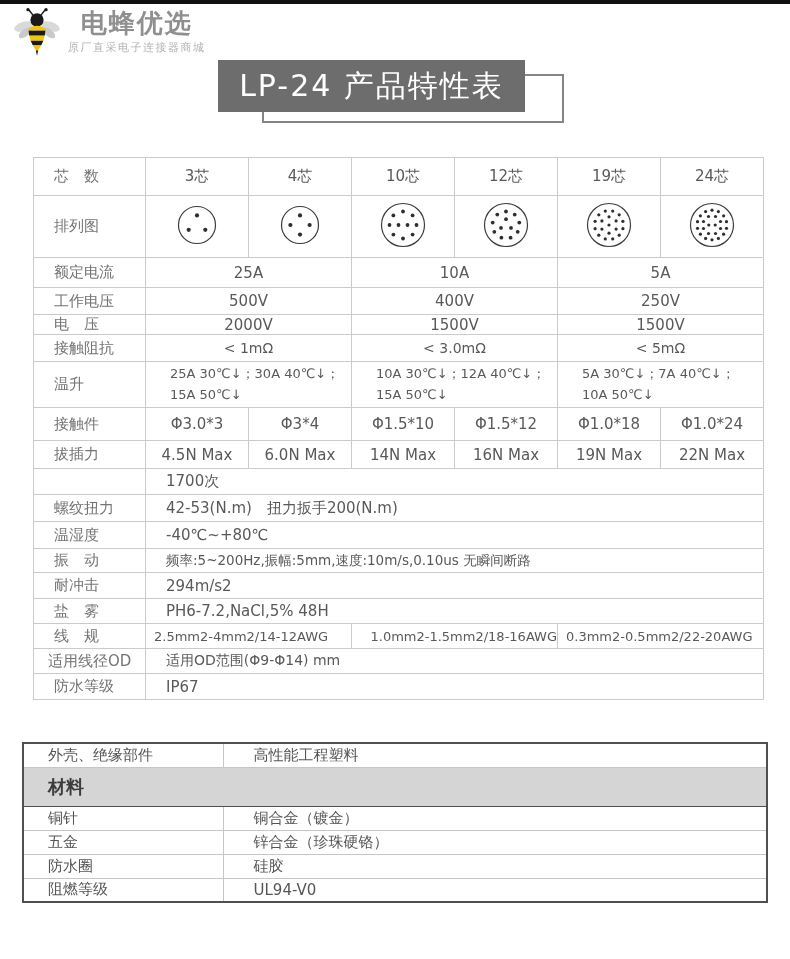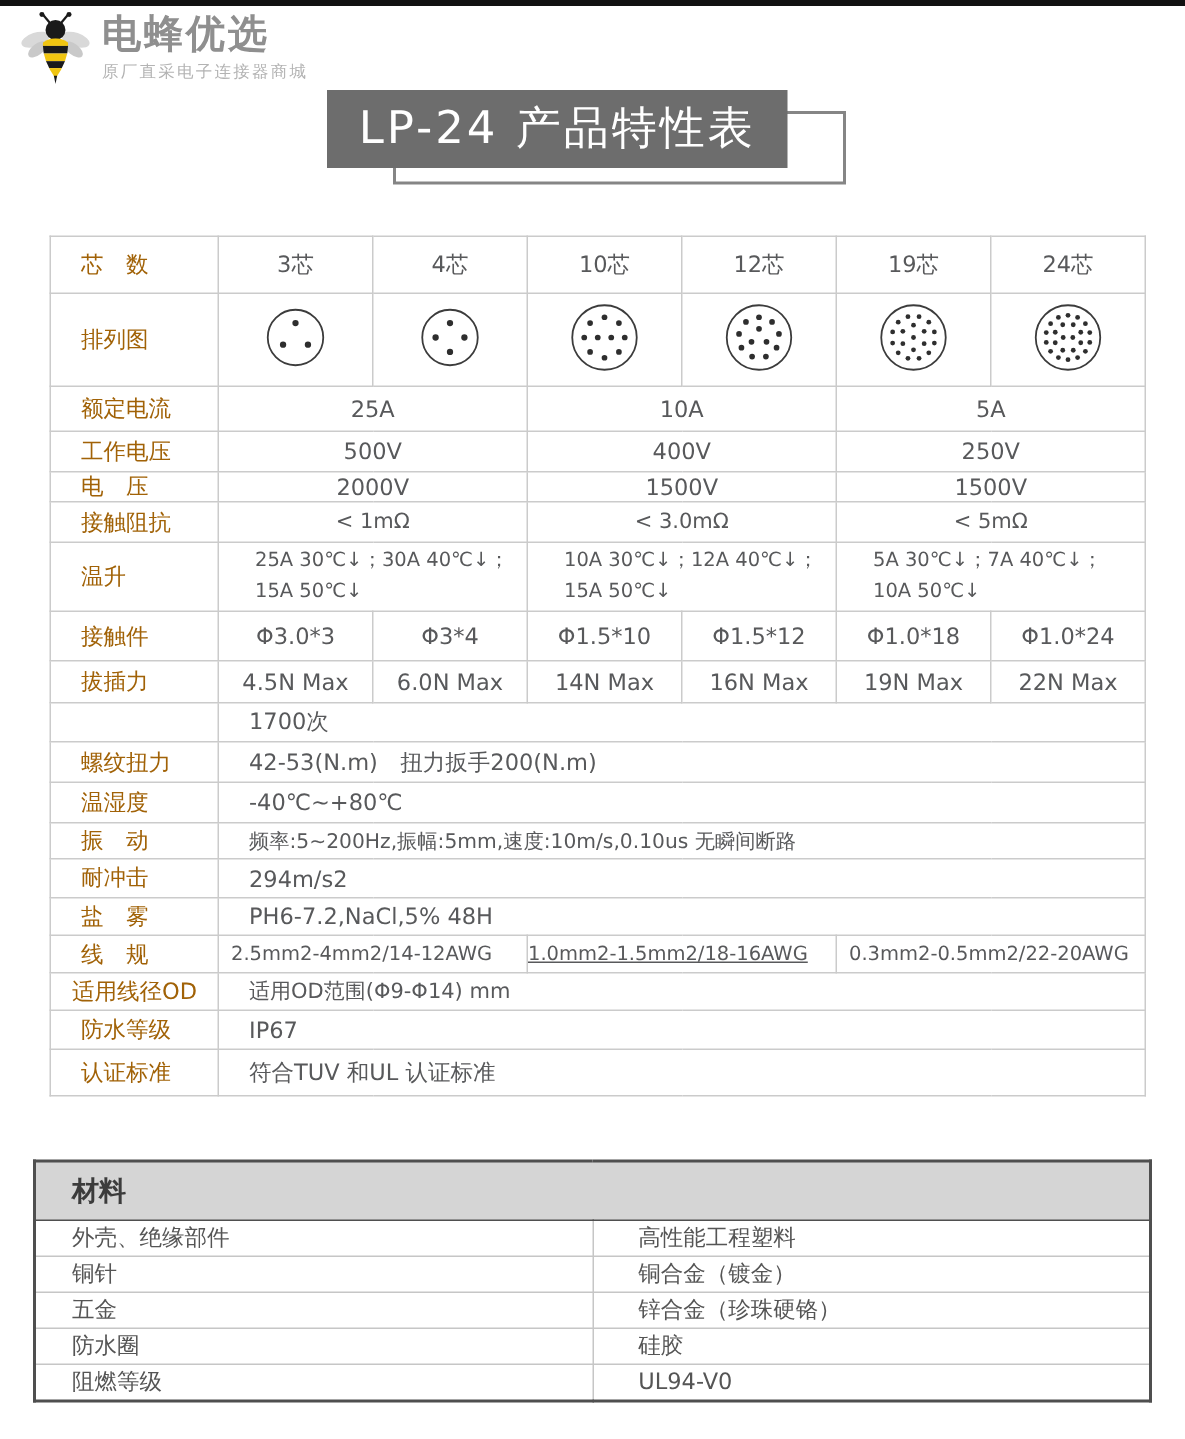"电蜂优选" .brand { text-align: none -> center }
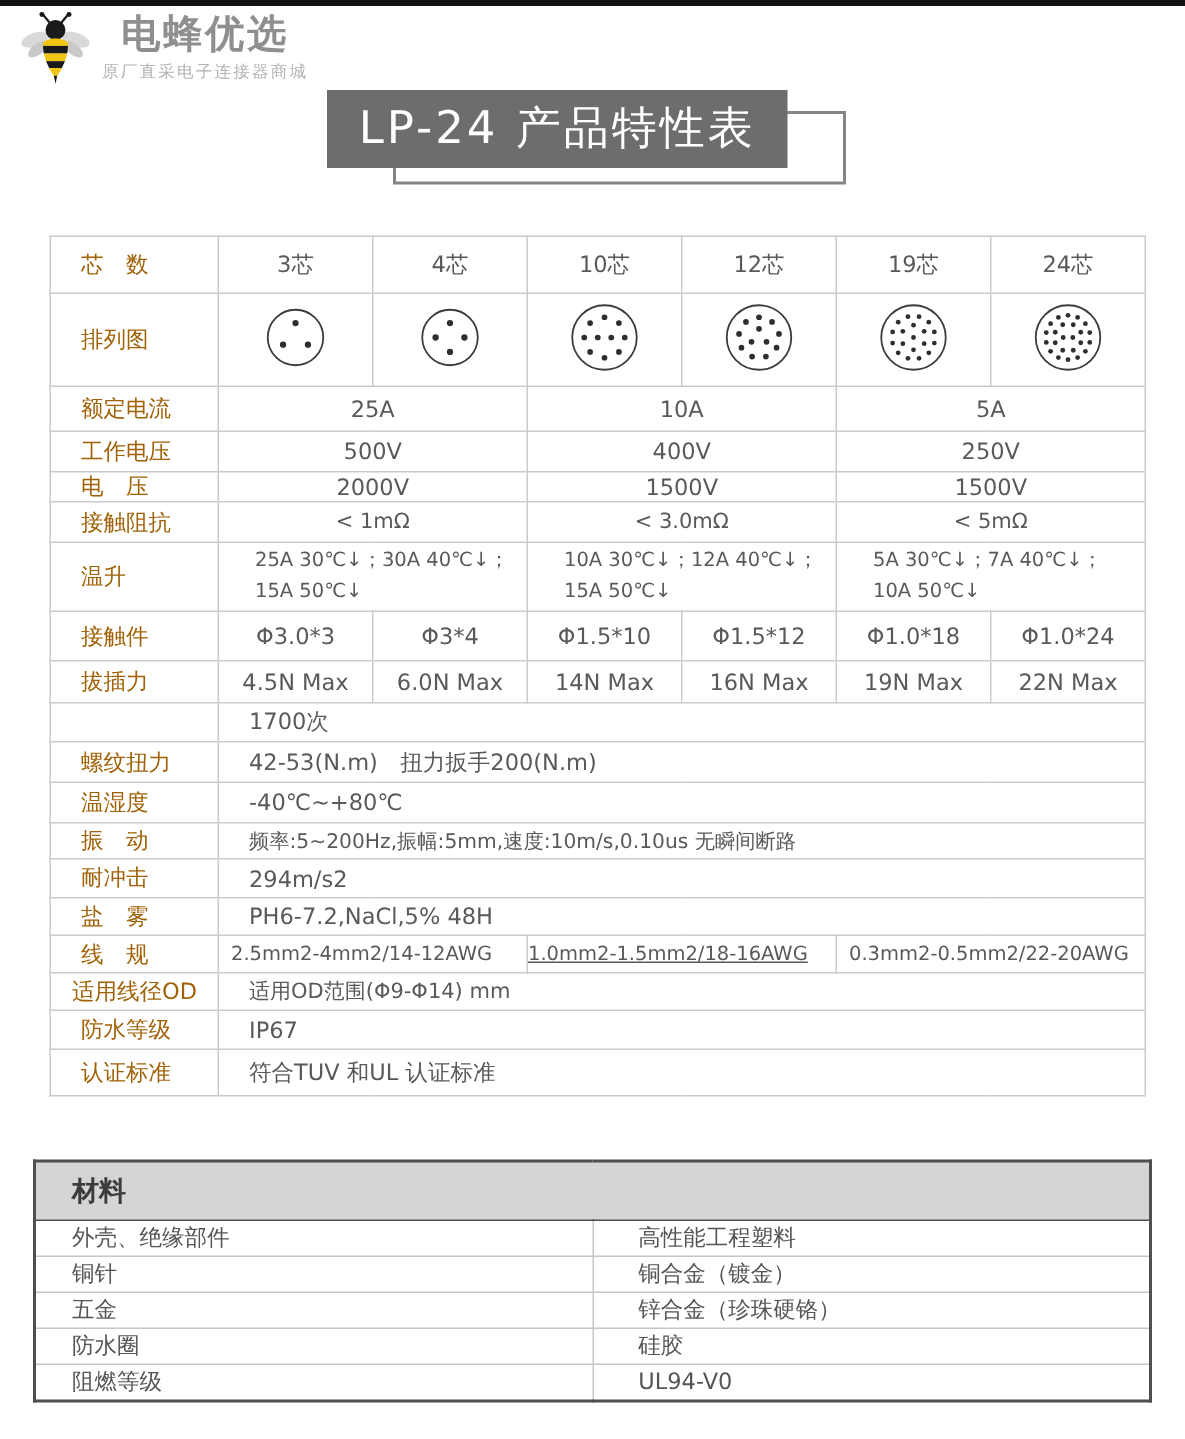"芯 数" td.lbl { color: #a16207 -> #737373 }
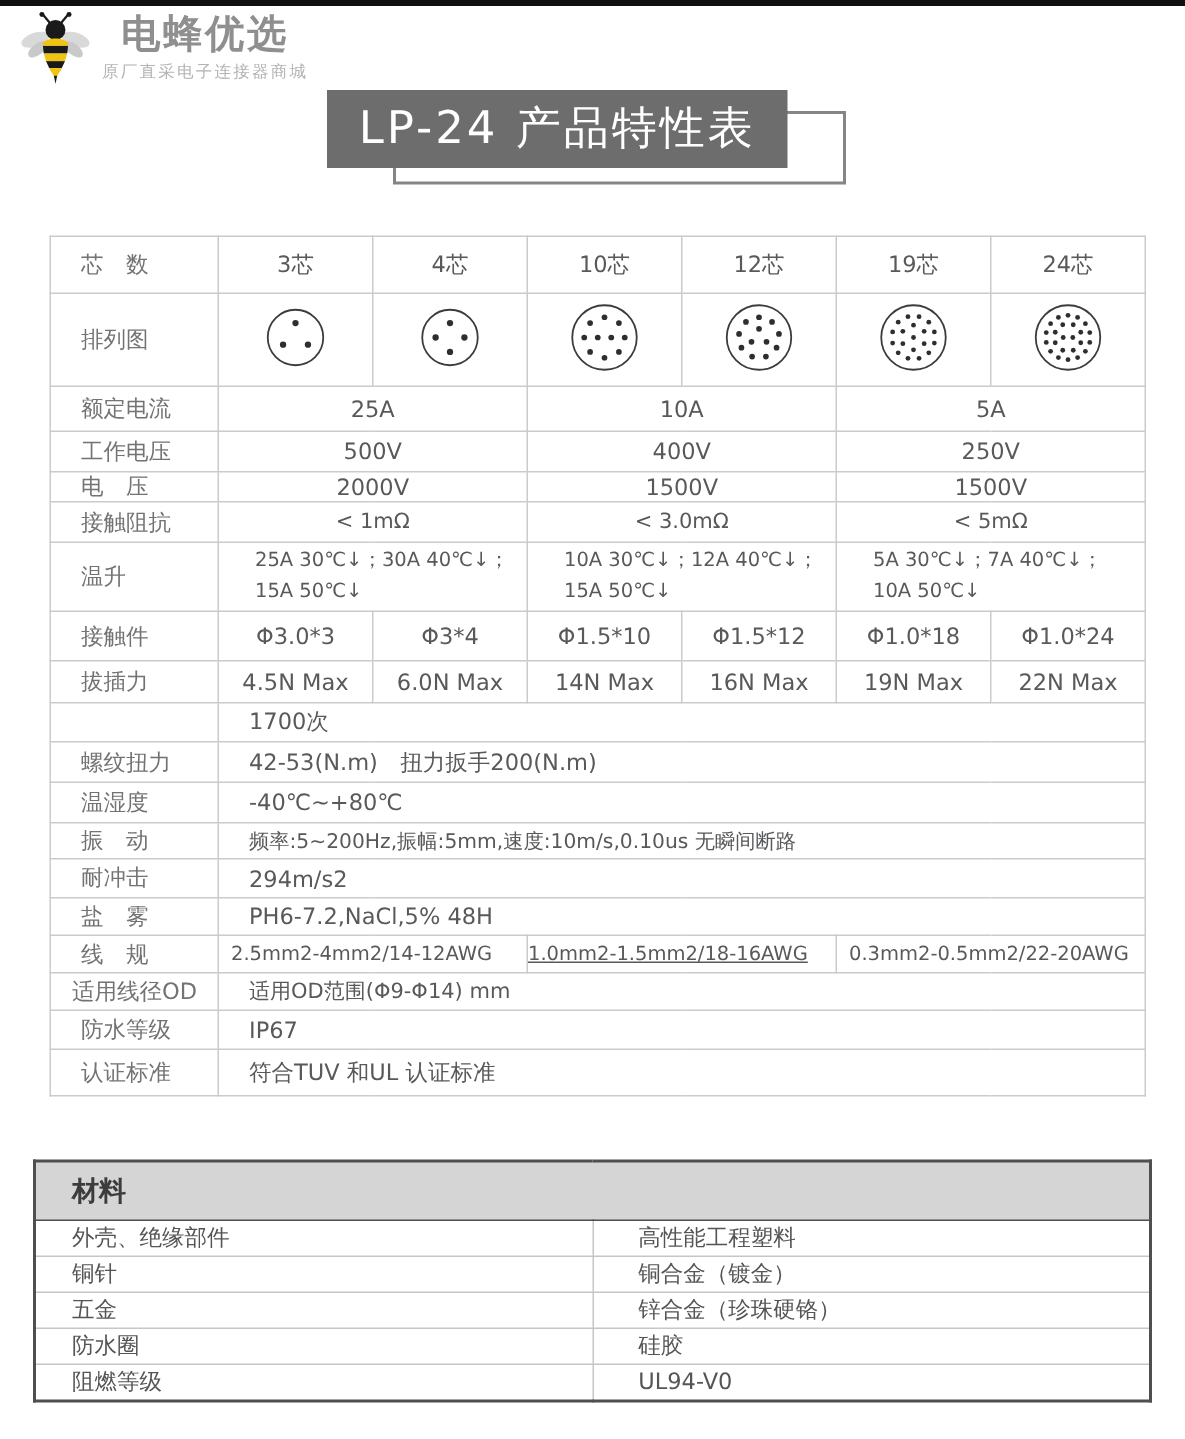"1.0mm2-1.5mm2/18-16AWG" tr.r-wire td.val.mid { text-align: left -> right; text-decoration: underline -> none }
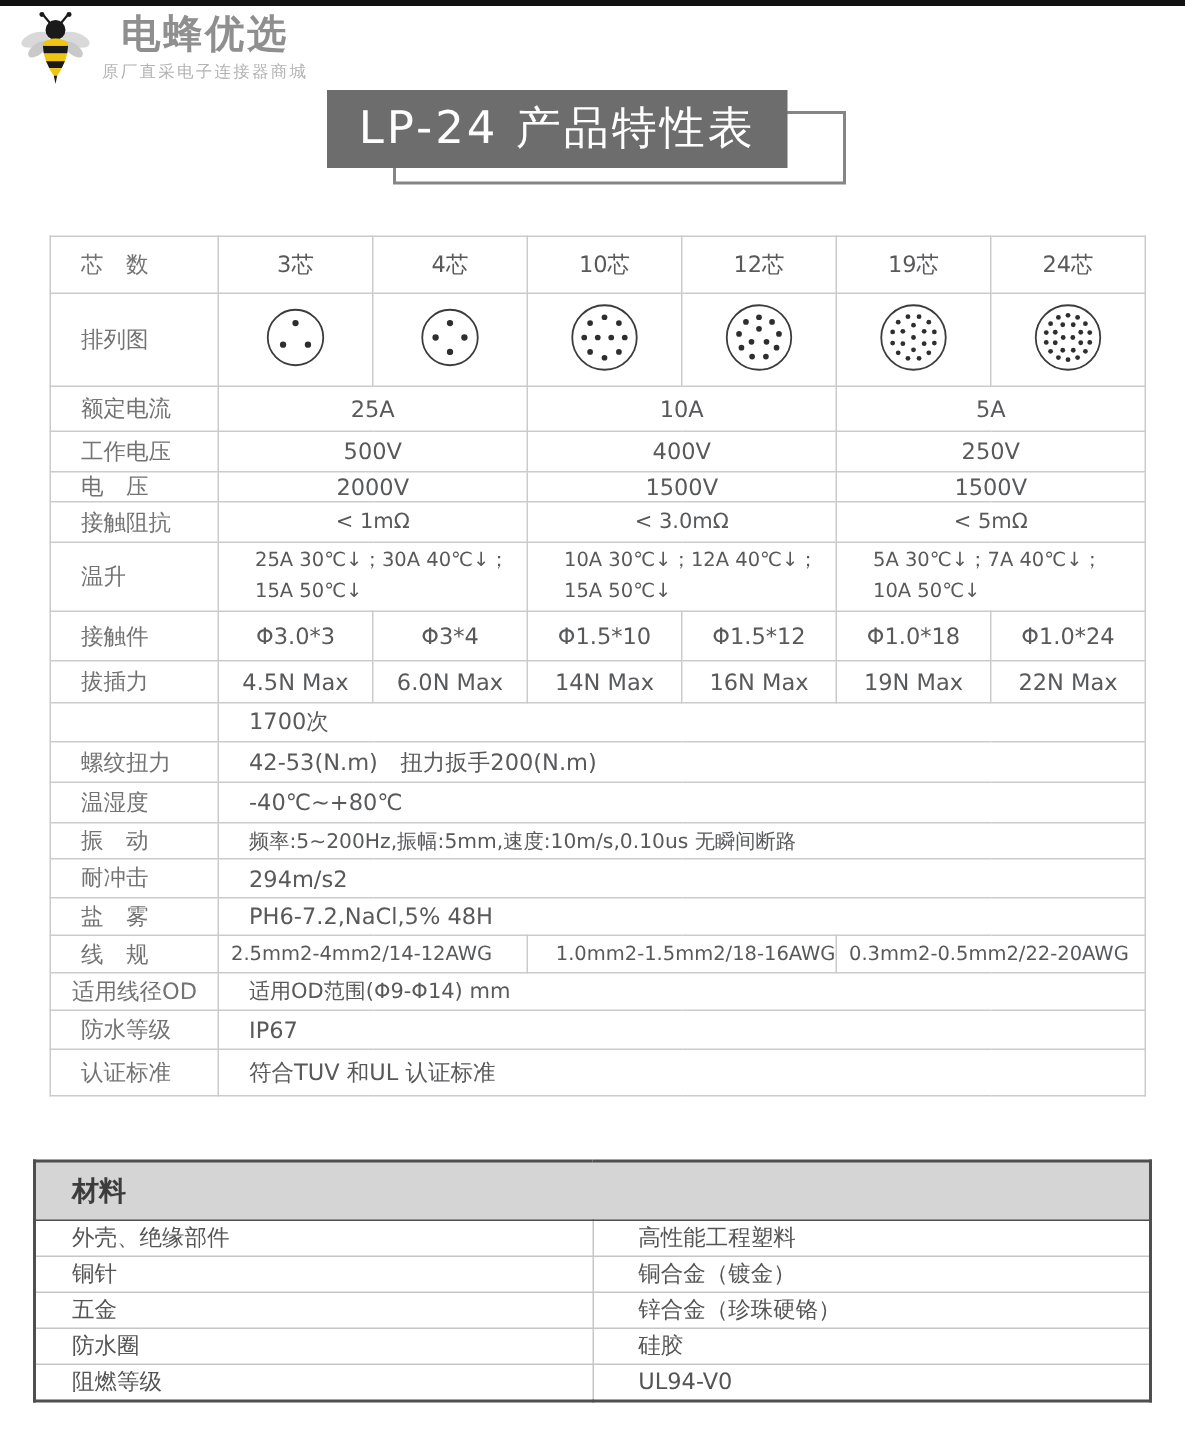"认证标准" tr.r-cert { html: <tr> <td>认证标准</td> <td>符合TUV 和UL 认证标准</td> </tr> -> none }
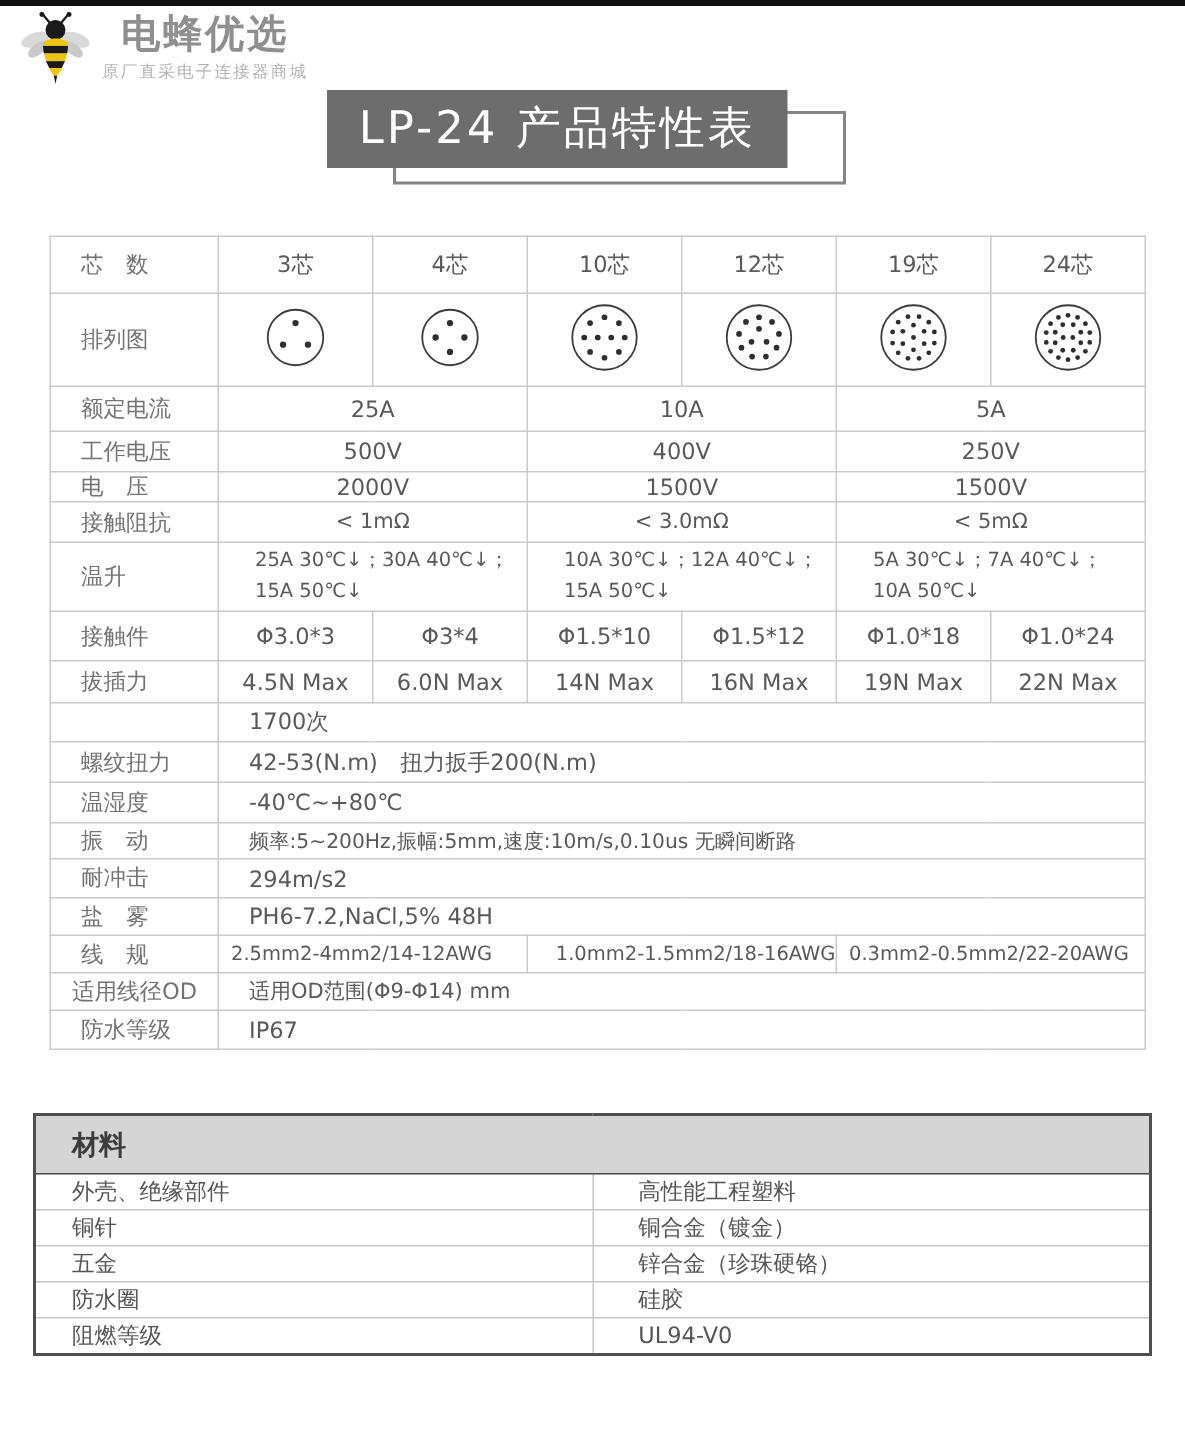"材料" tr { order: before "外壳、绝缘部件" -> after "外壳、绝缘部件" }
